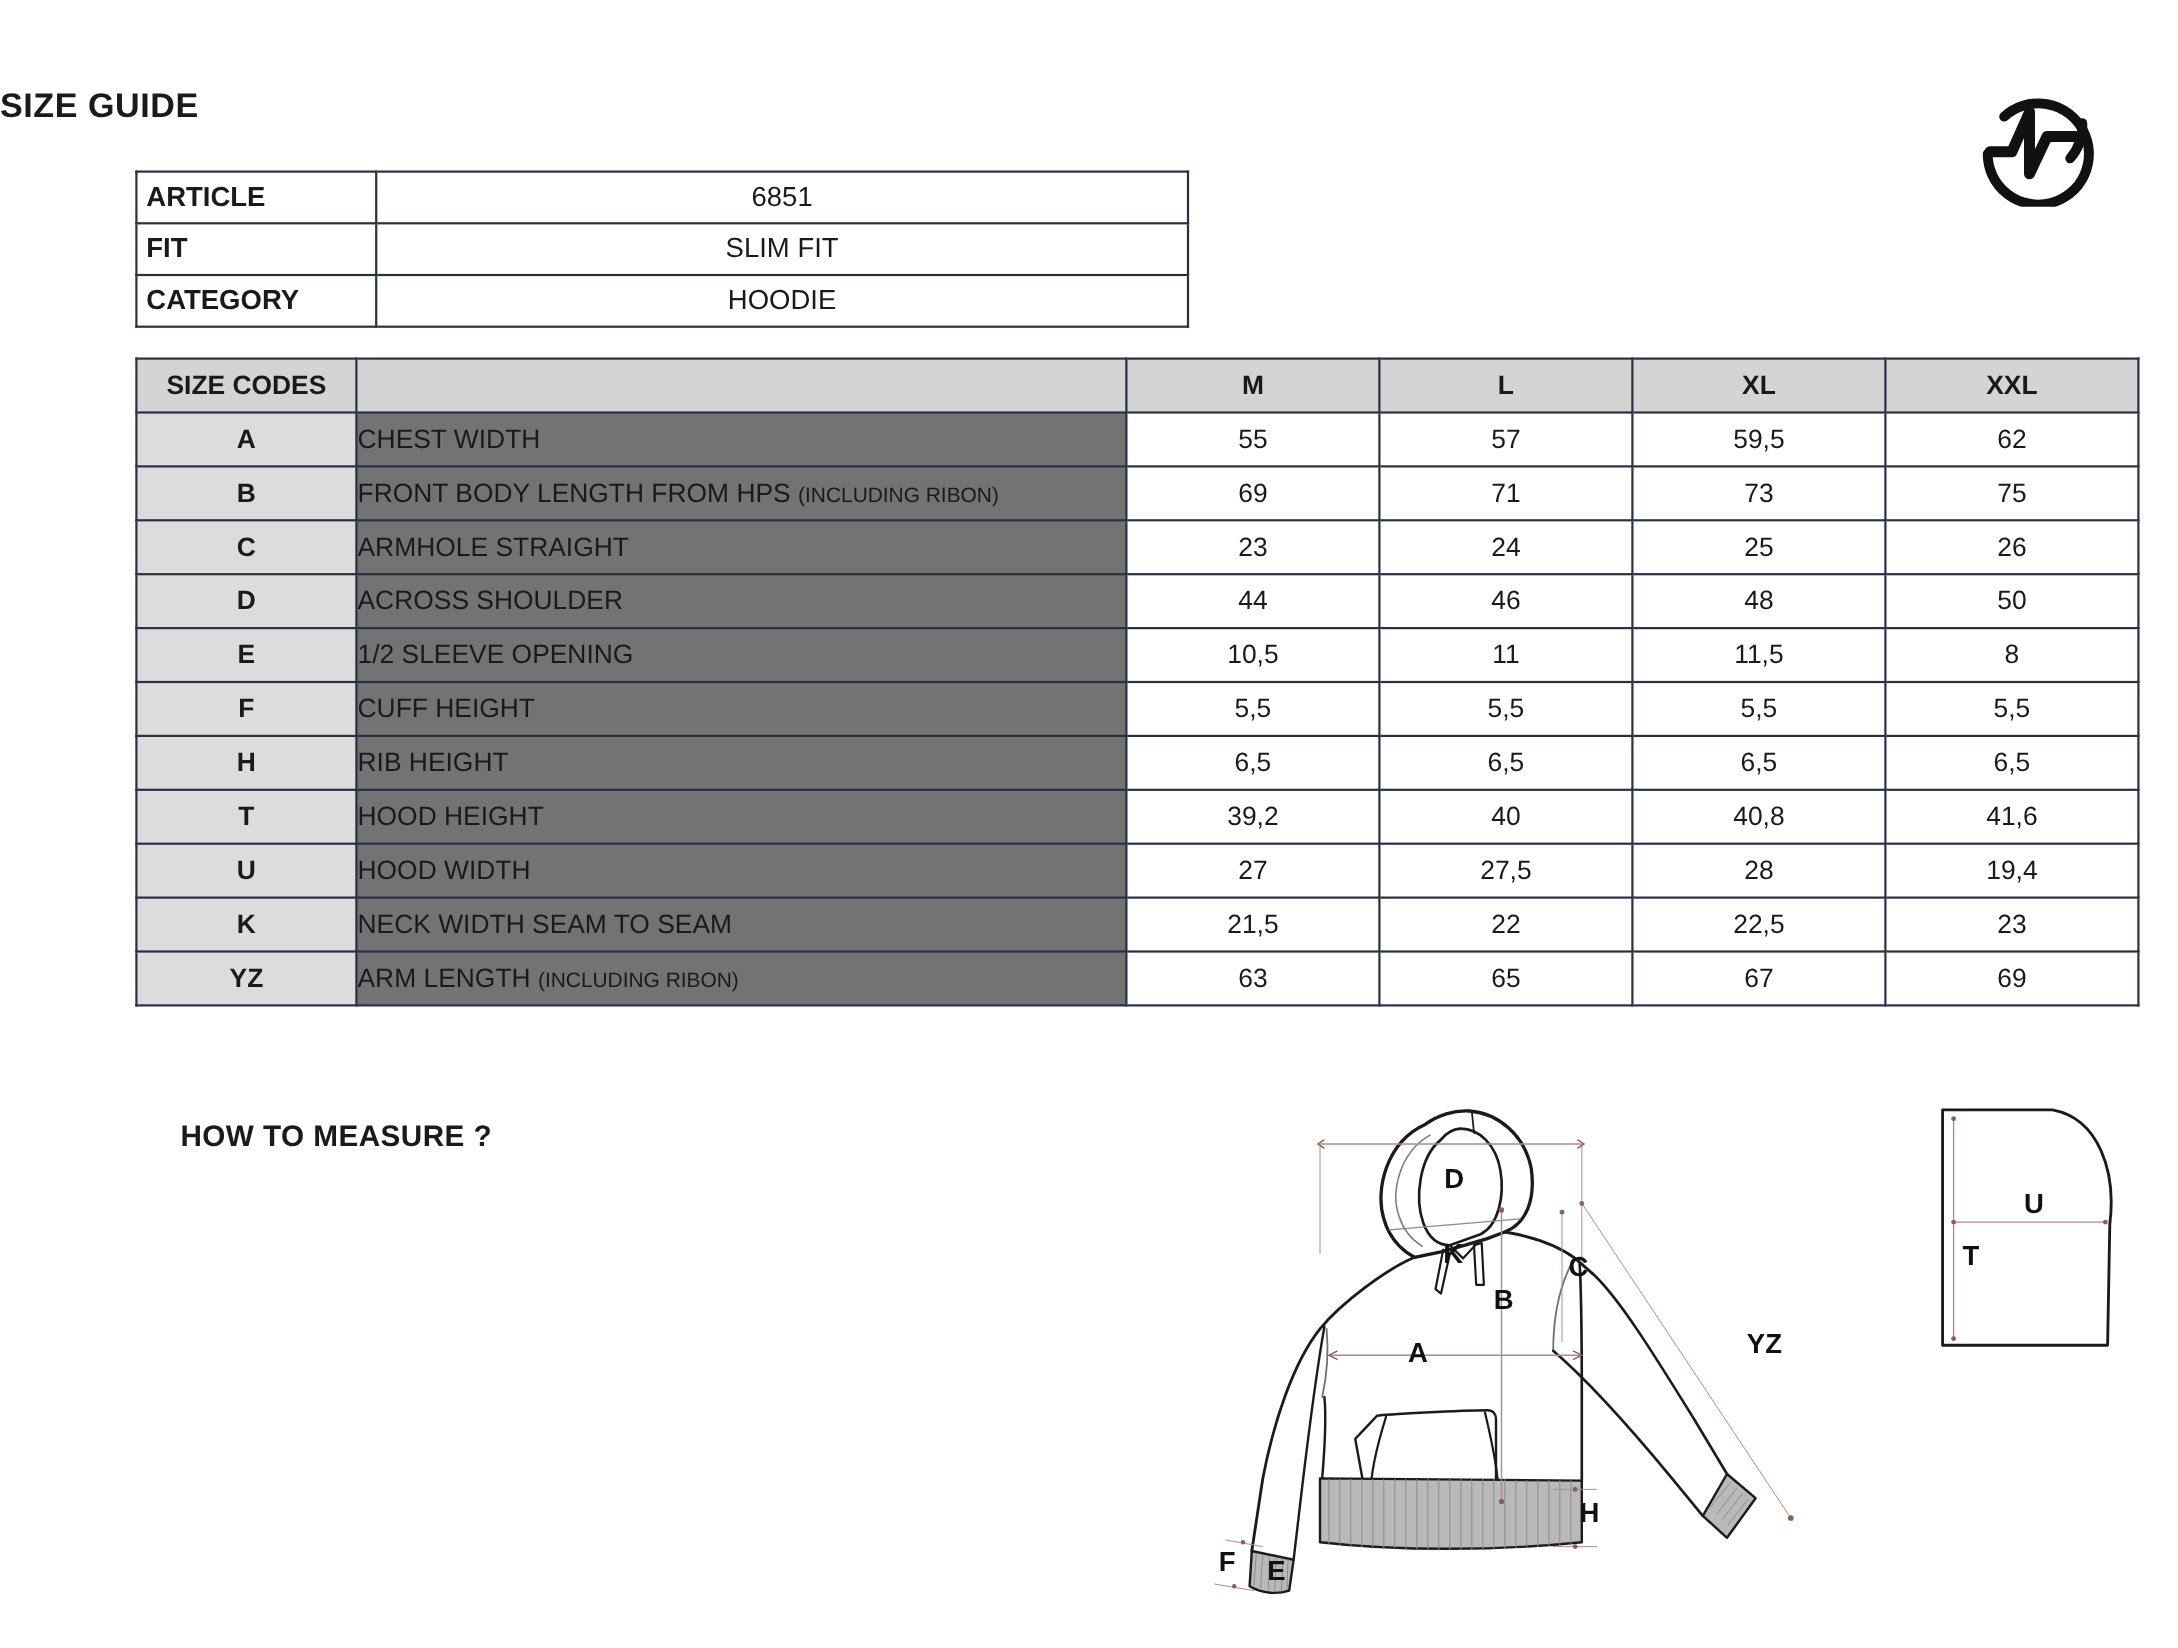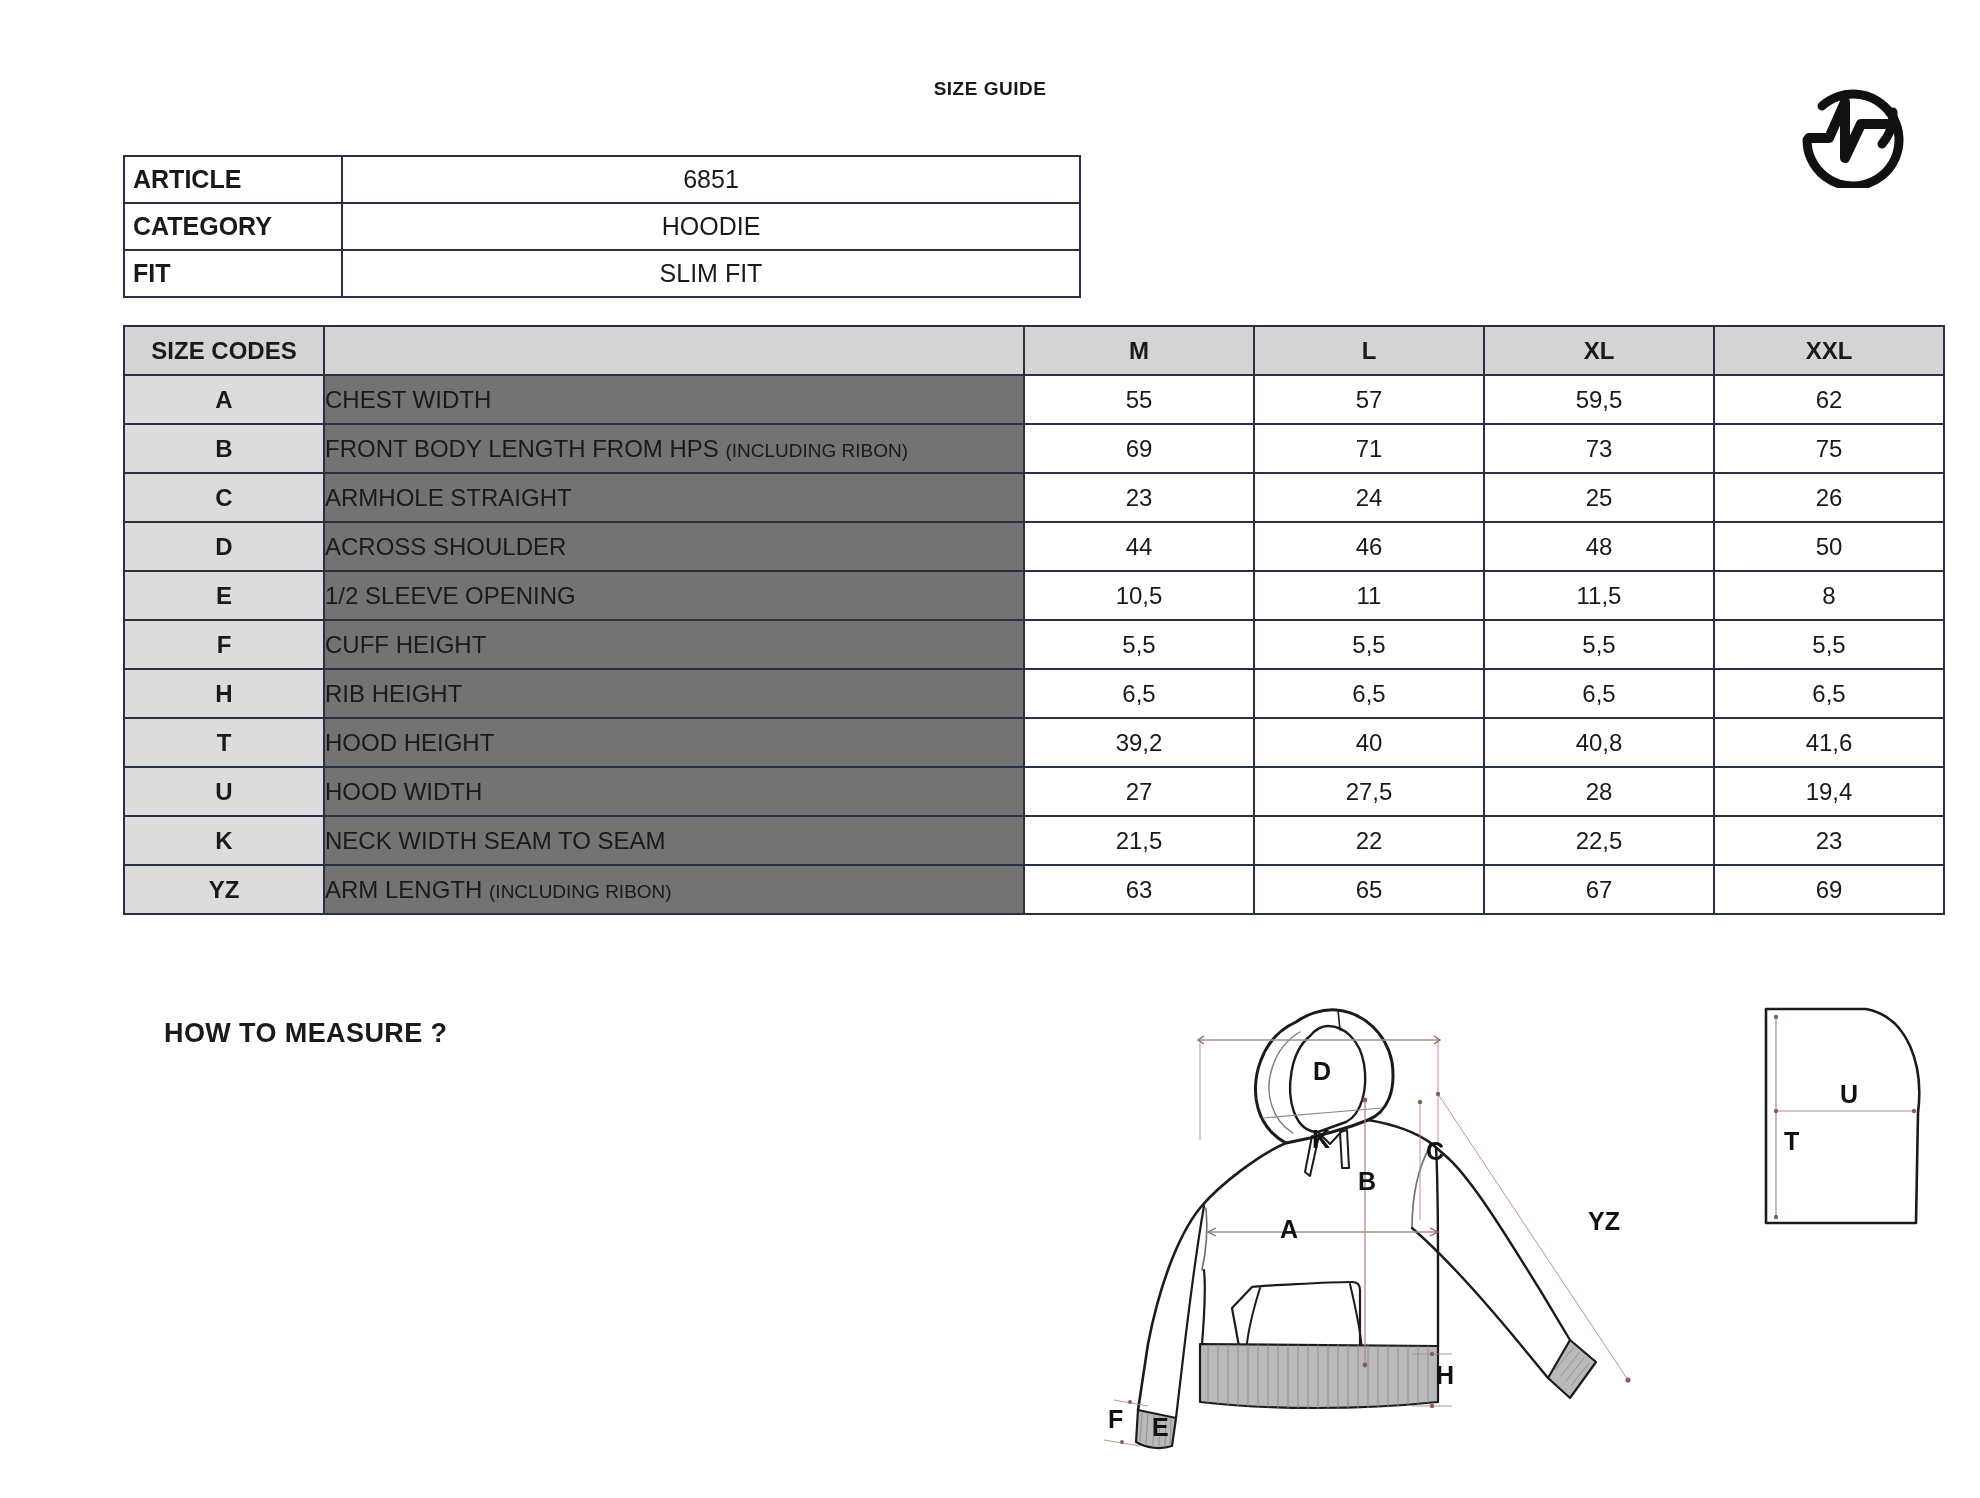"SIZE GUIDE" #page-title { font-size: 19px -> 31px; text-align: center -> none }
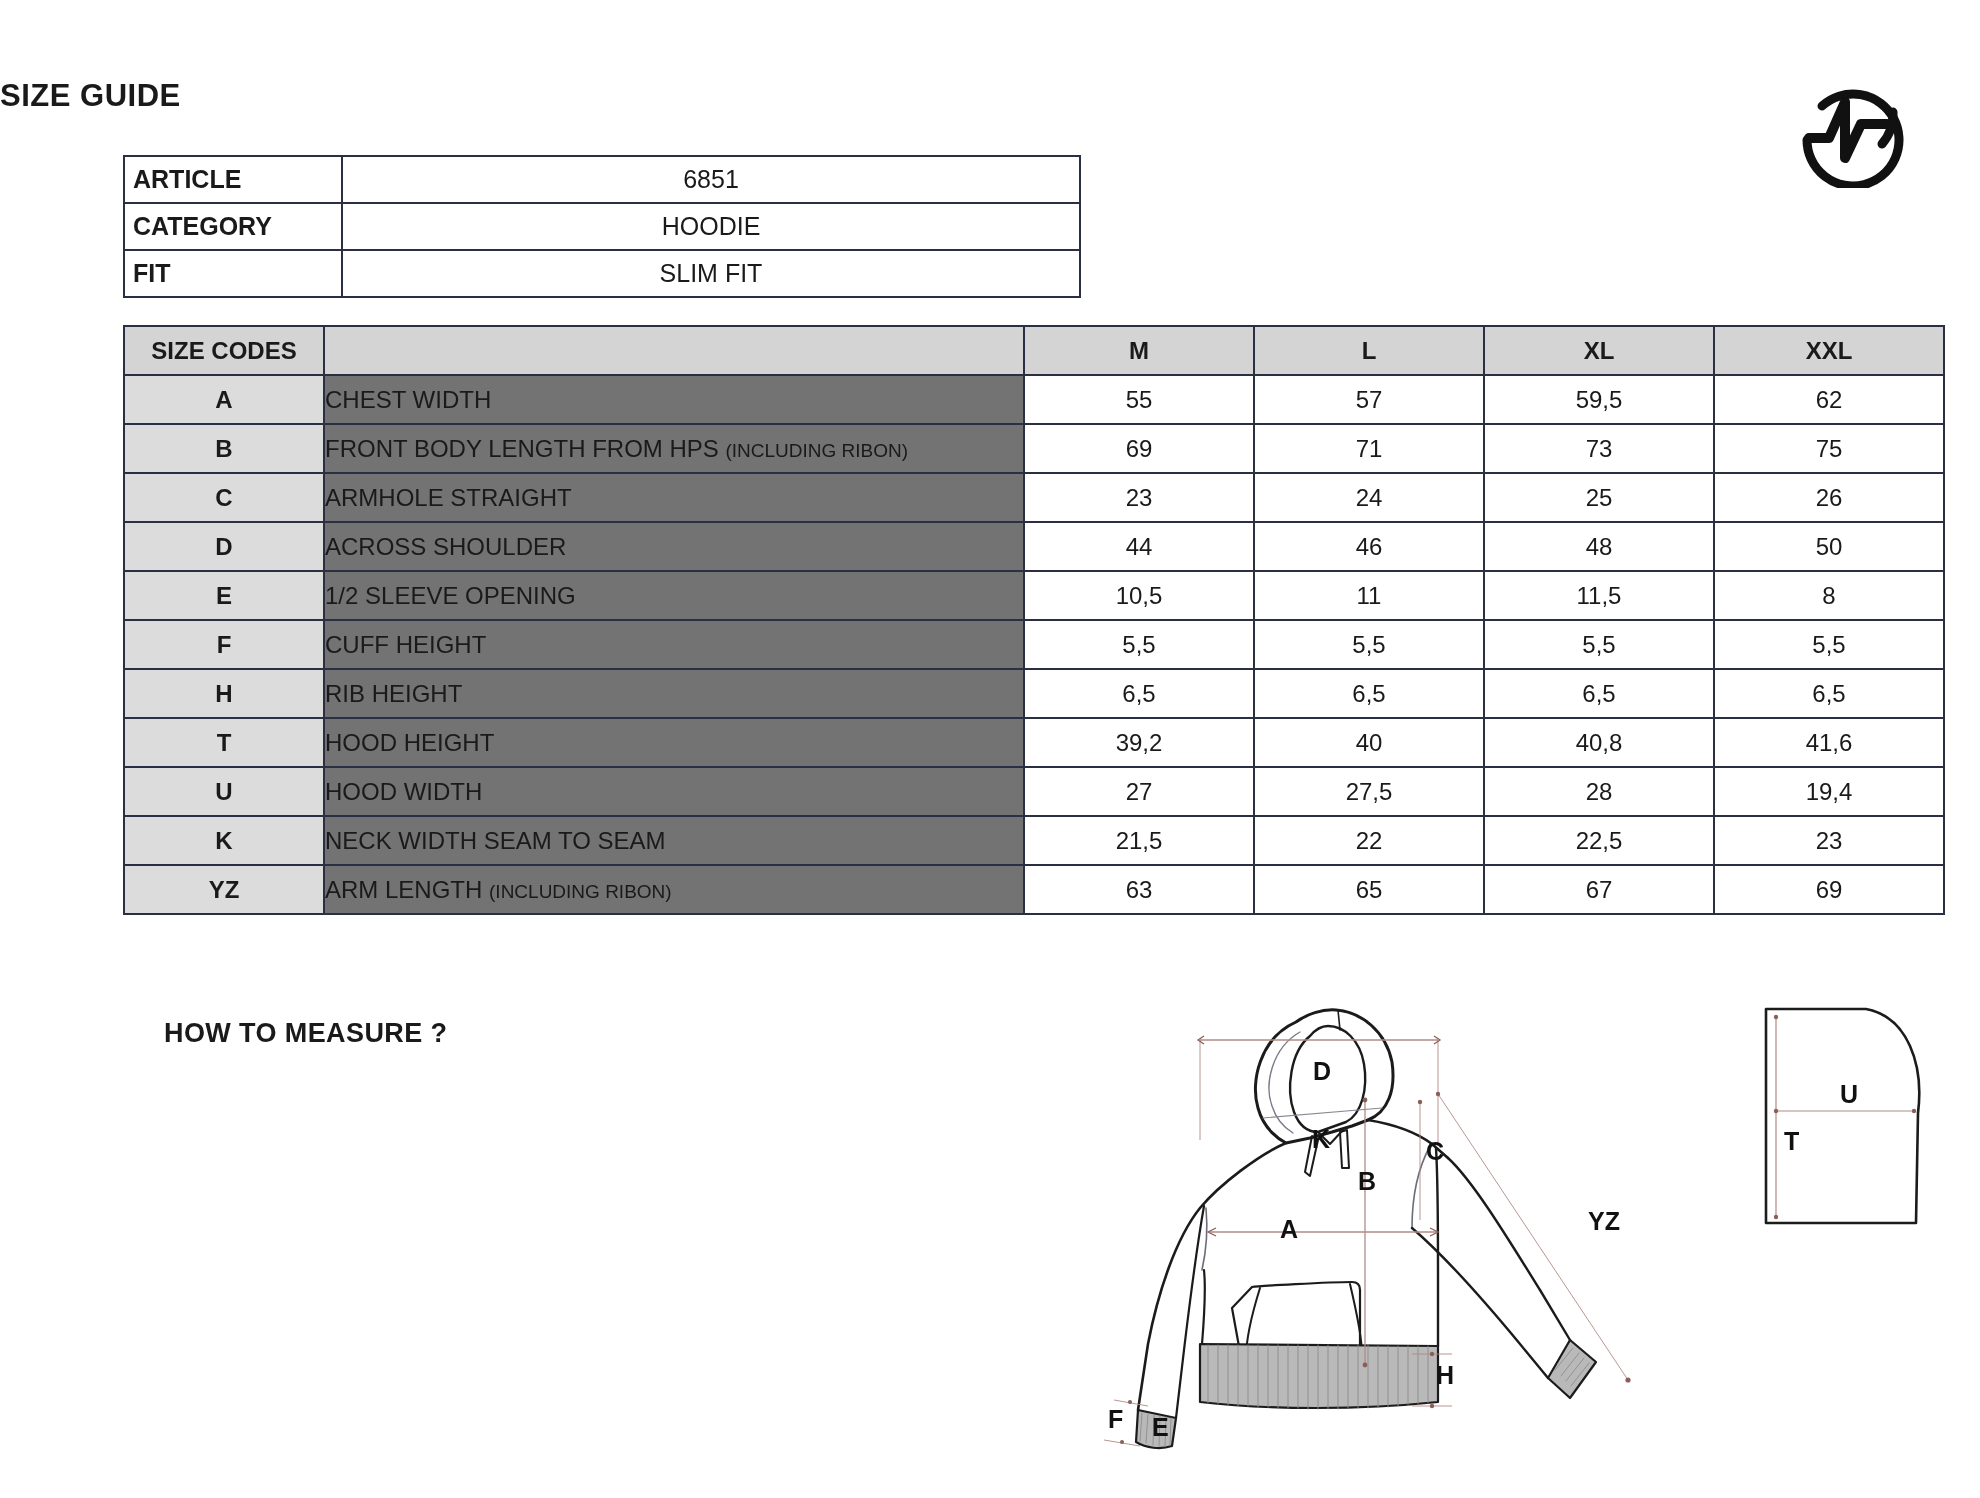"CATEGORY" tr { order: before "FIT" -> after "FIT" }
